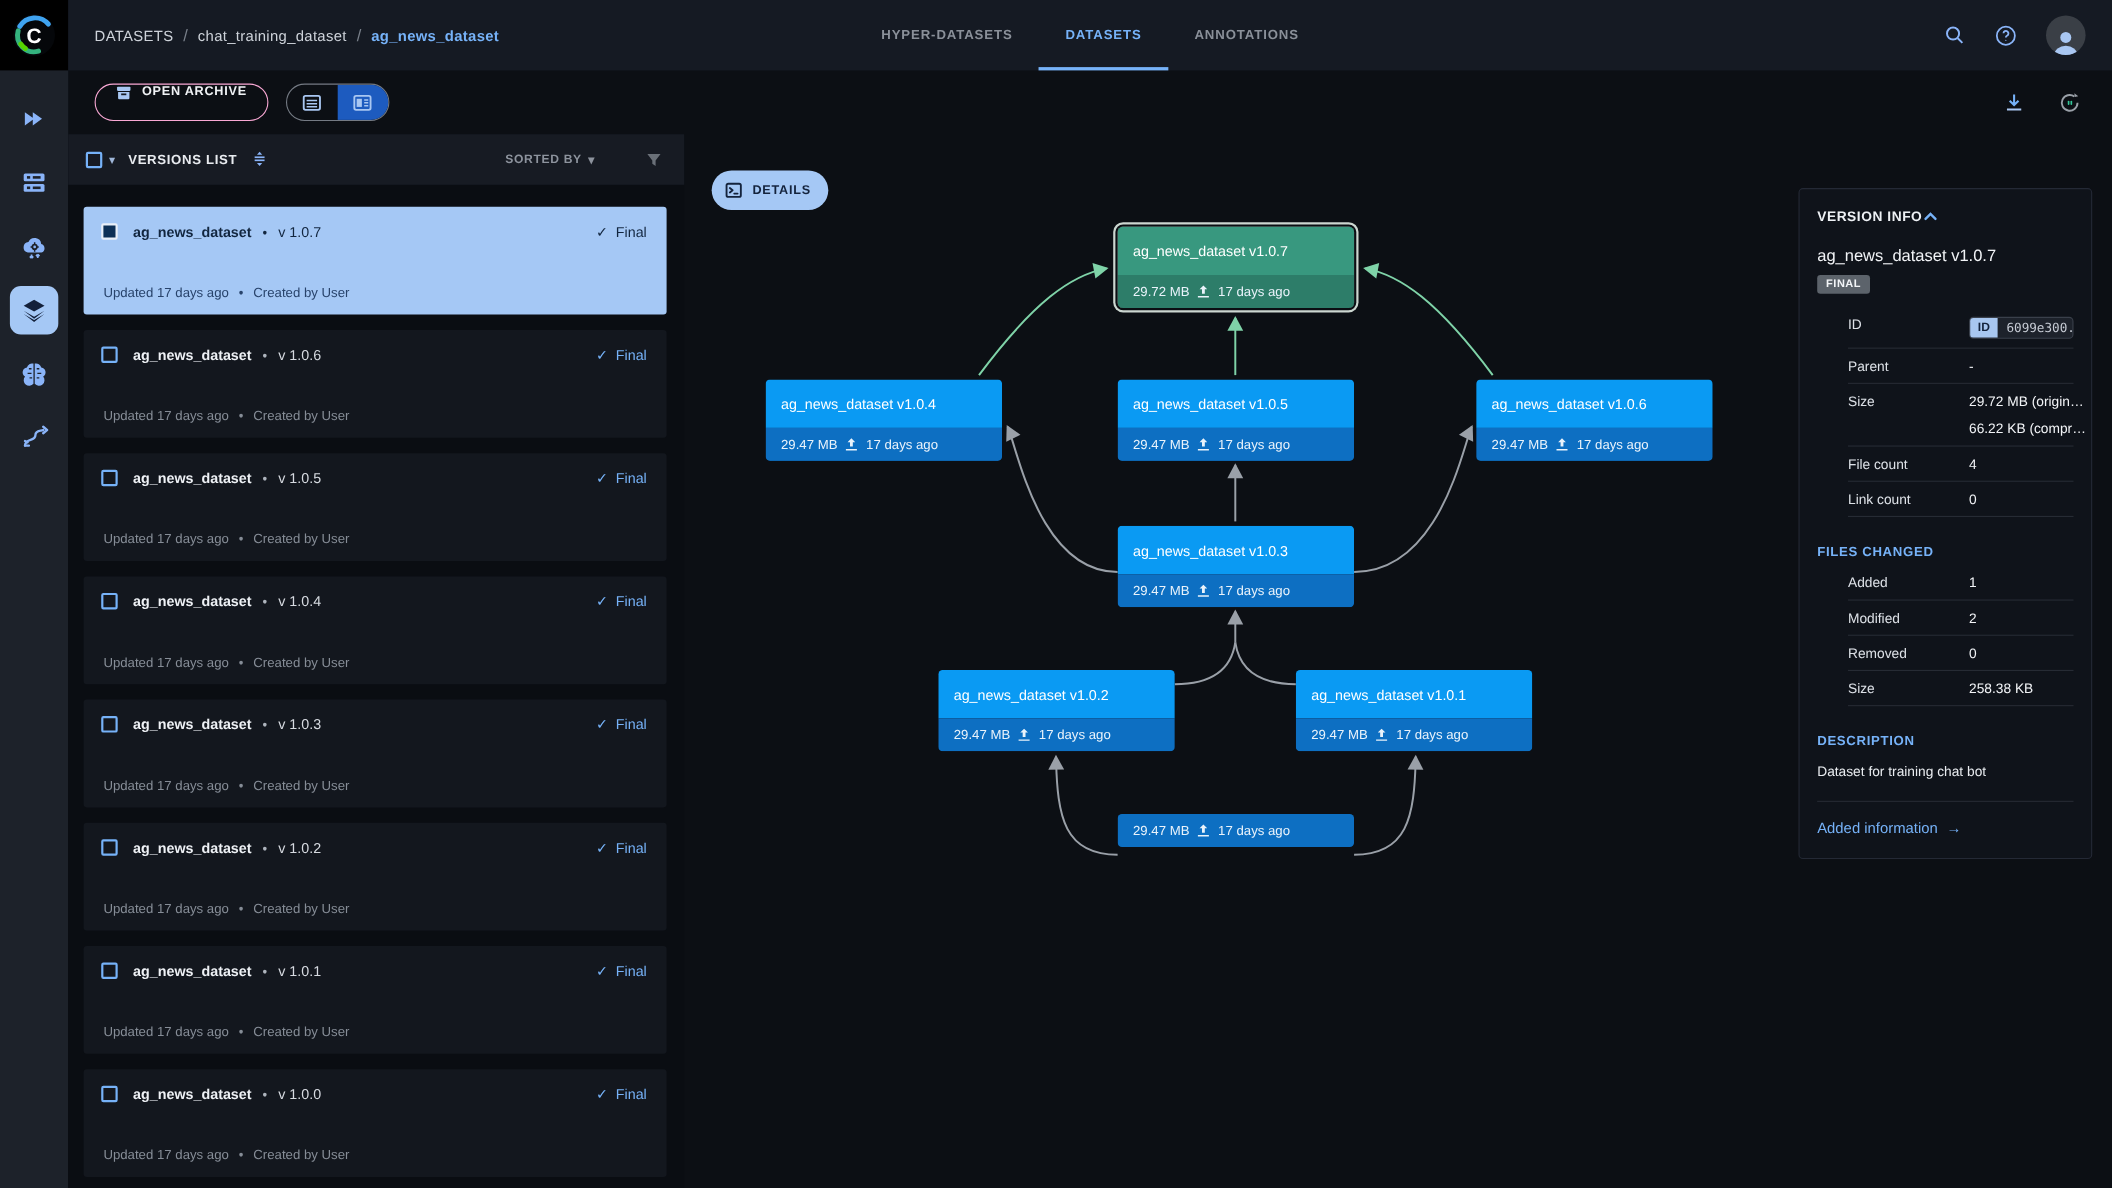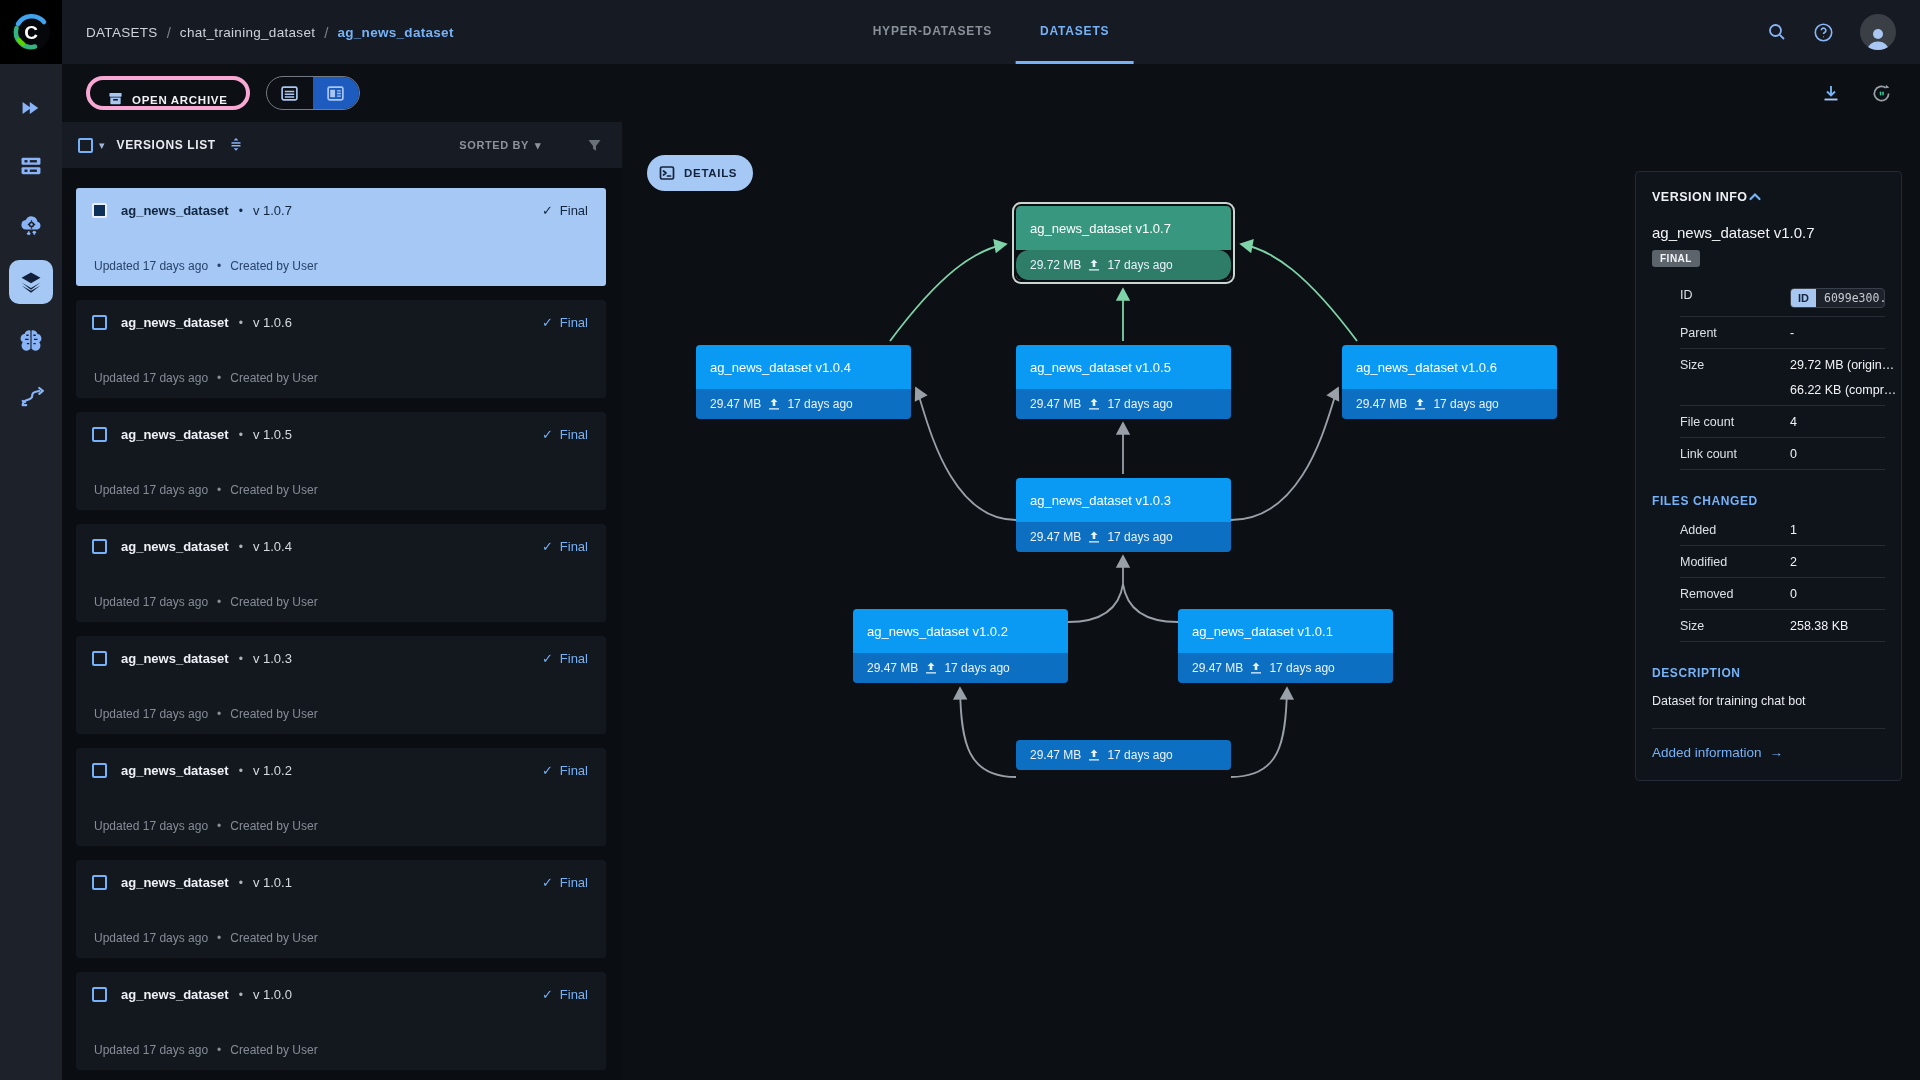"ANNOTATIONS" div.tab { html: none -> <div>ANNOTATIONS</div> }
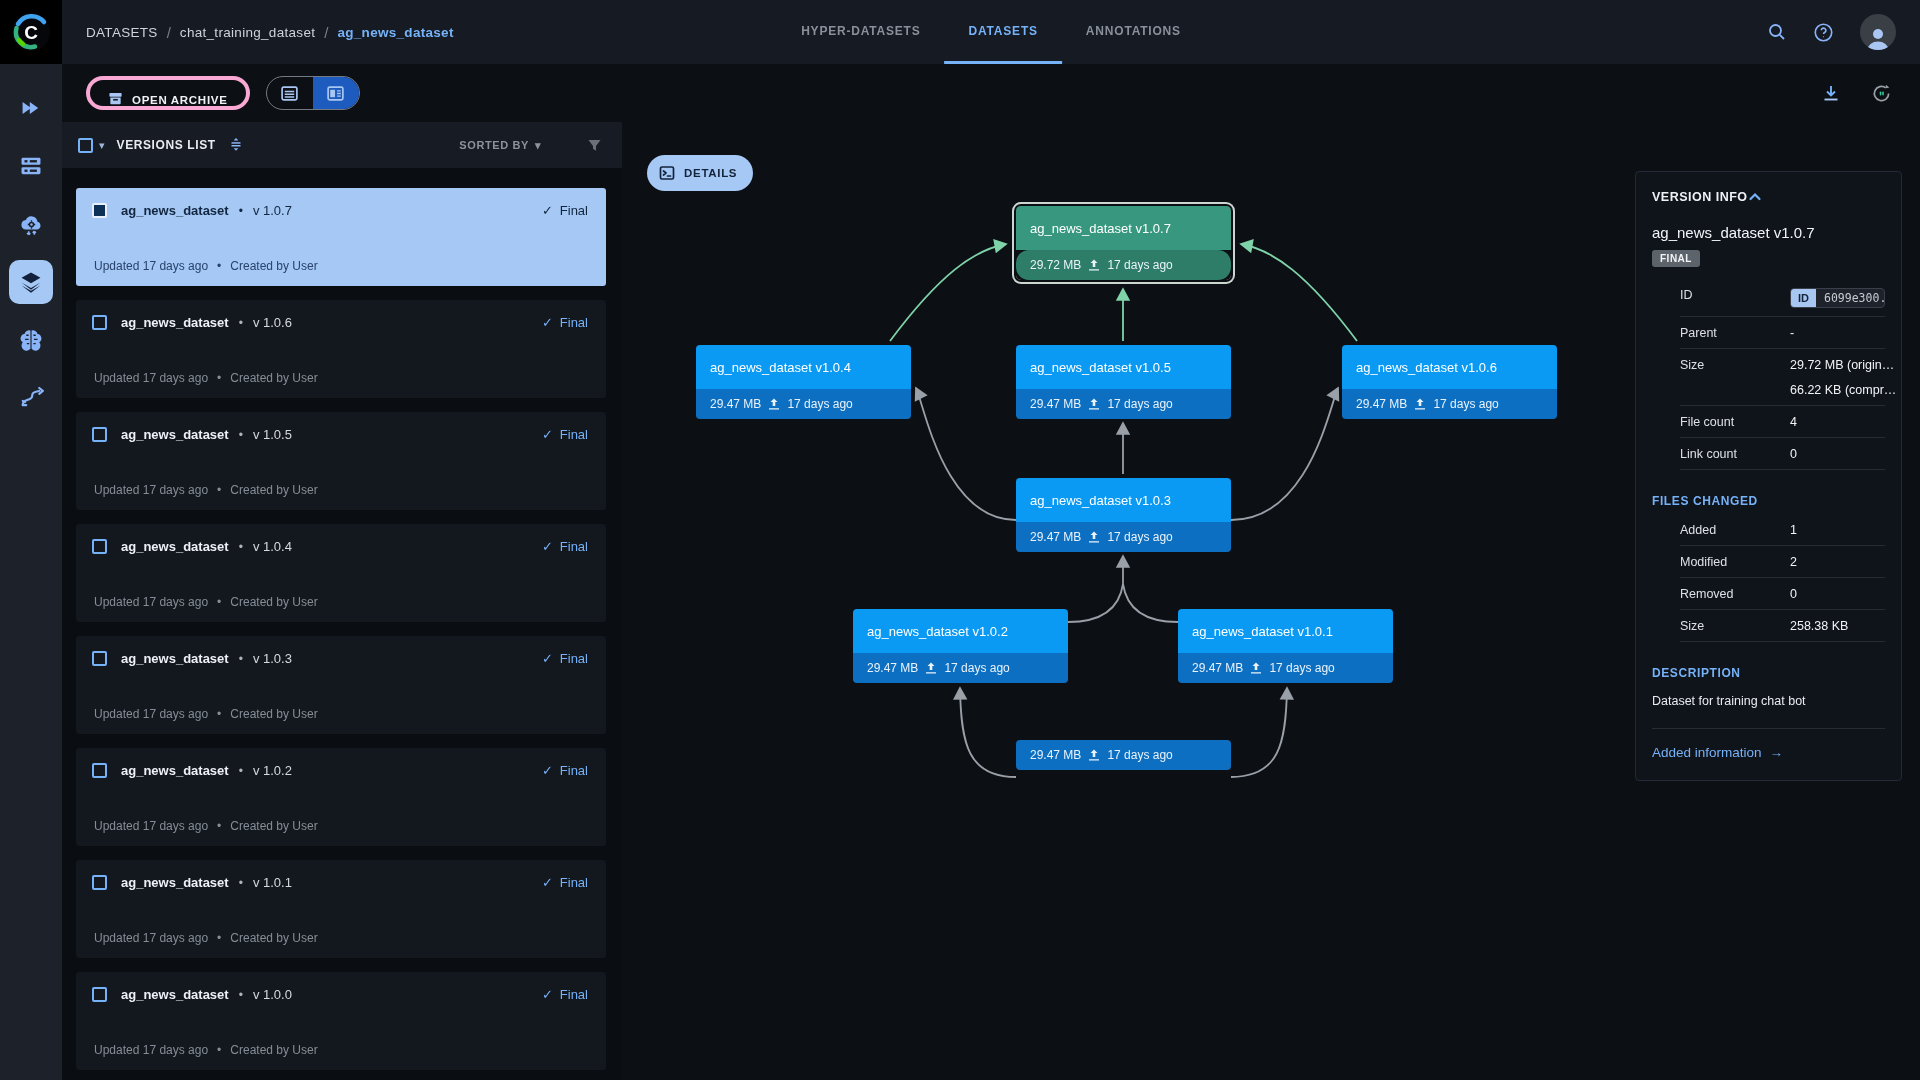"OPEN ARCHIVE" .btn-archive { align-items: flex-end -> flex-start; border: 4px solid #f9a8d4 -> 1px solid #f9a8d4 }
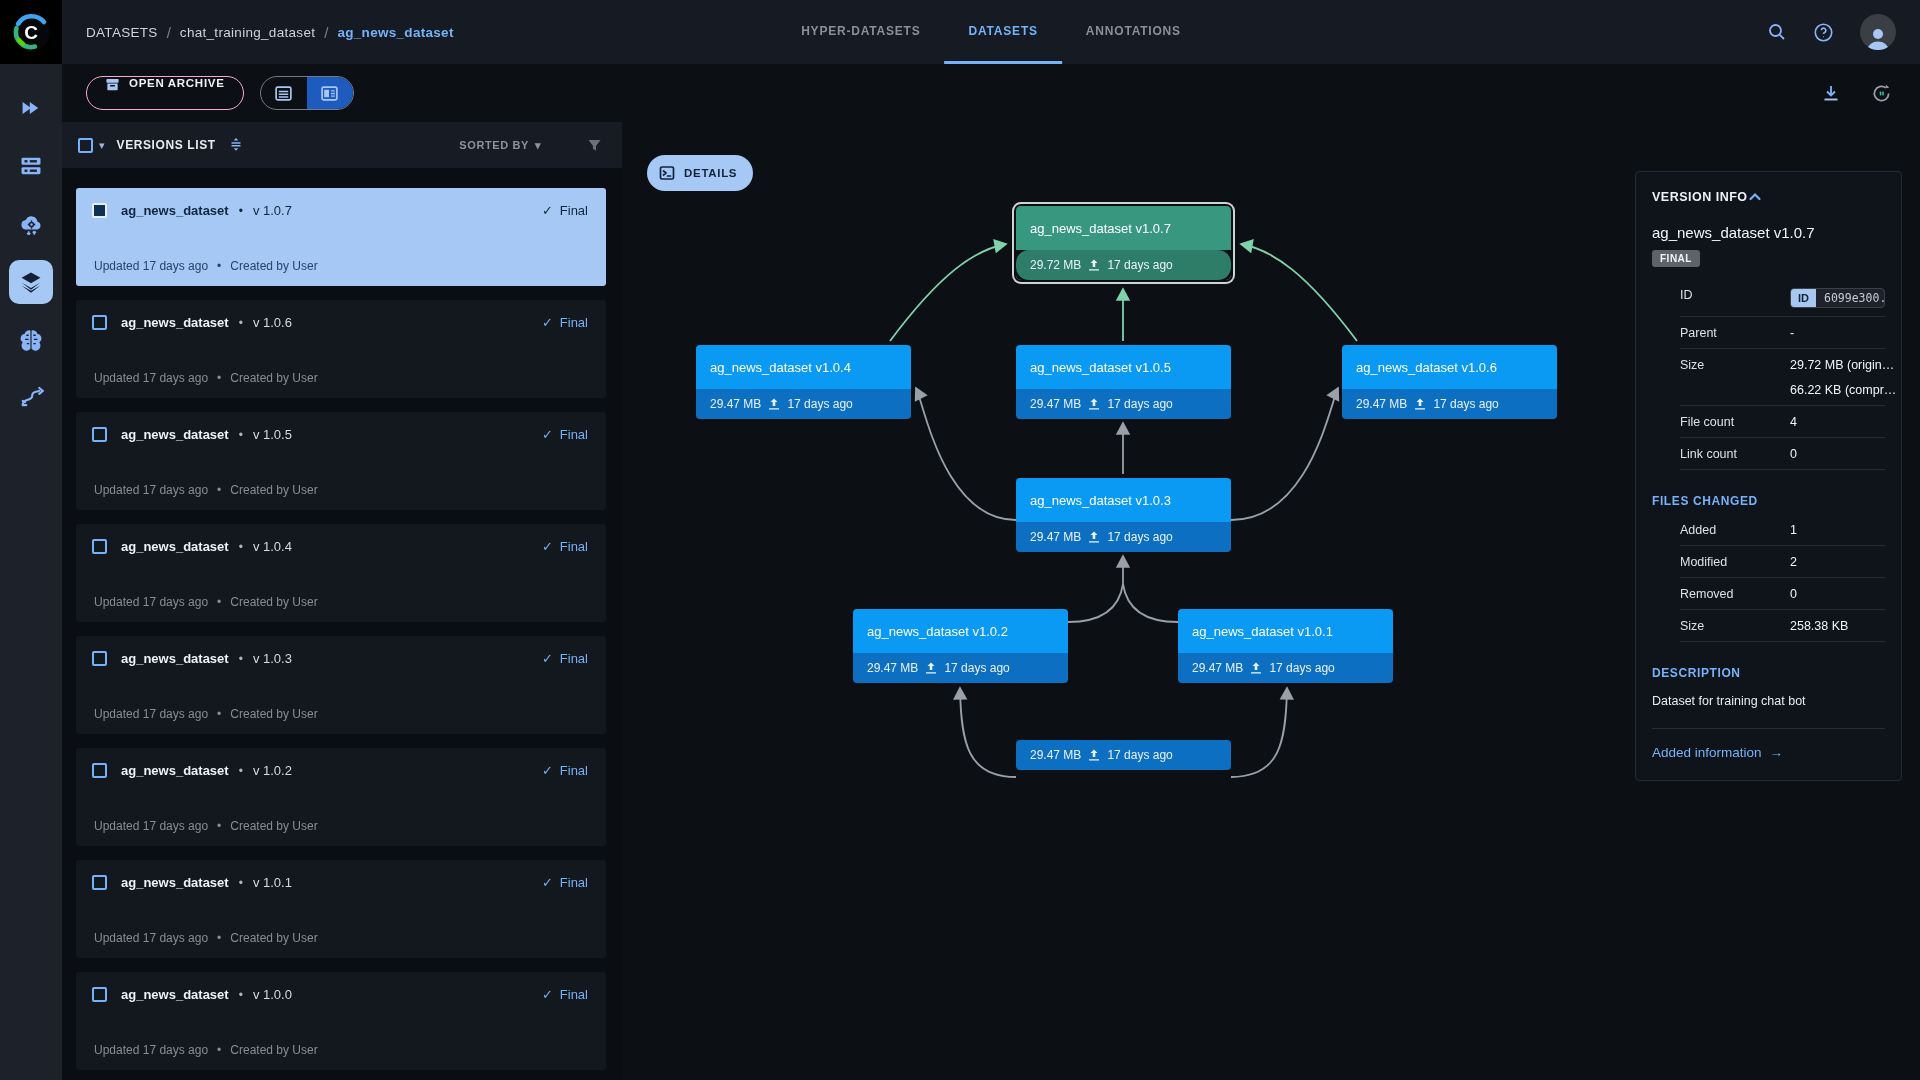"29.72 MB" .node.green .node-strip { border-radius: 13px -> none }
